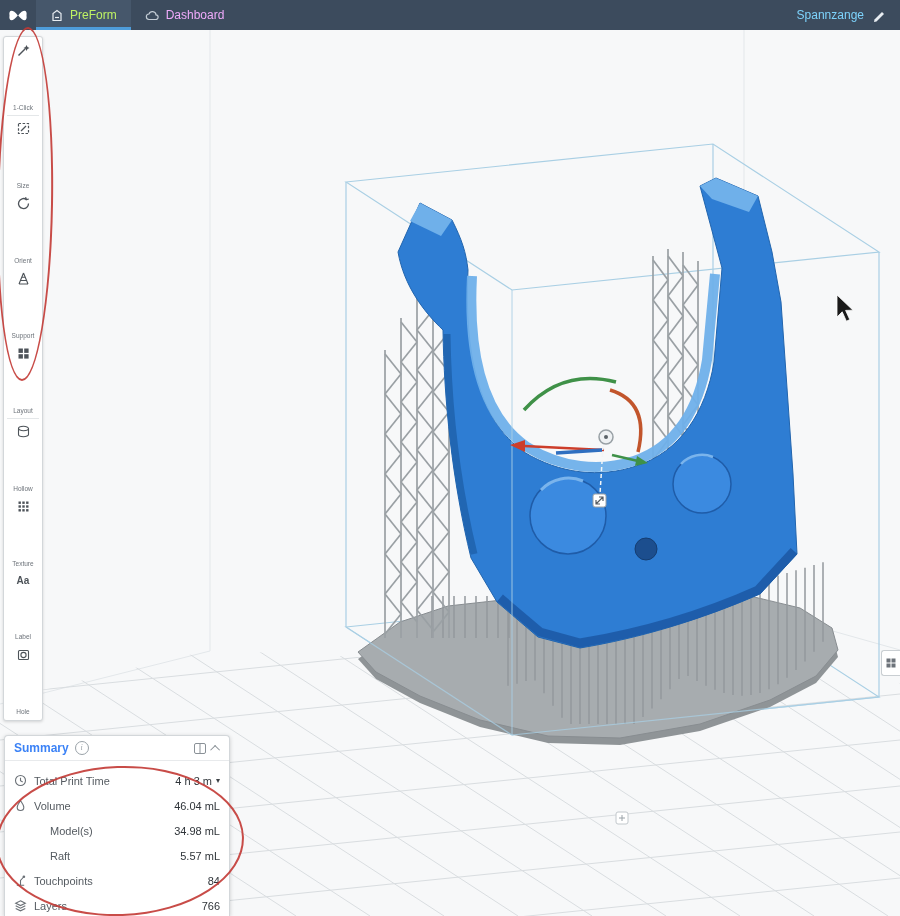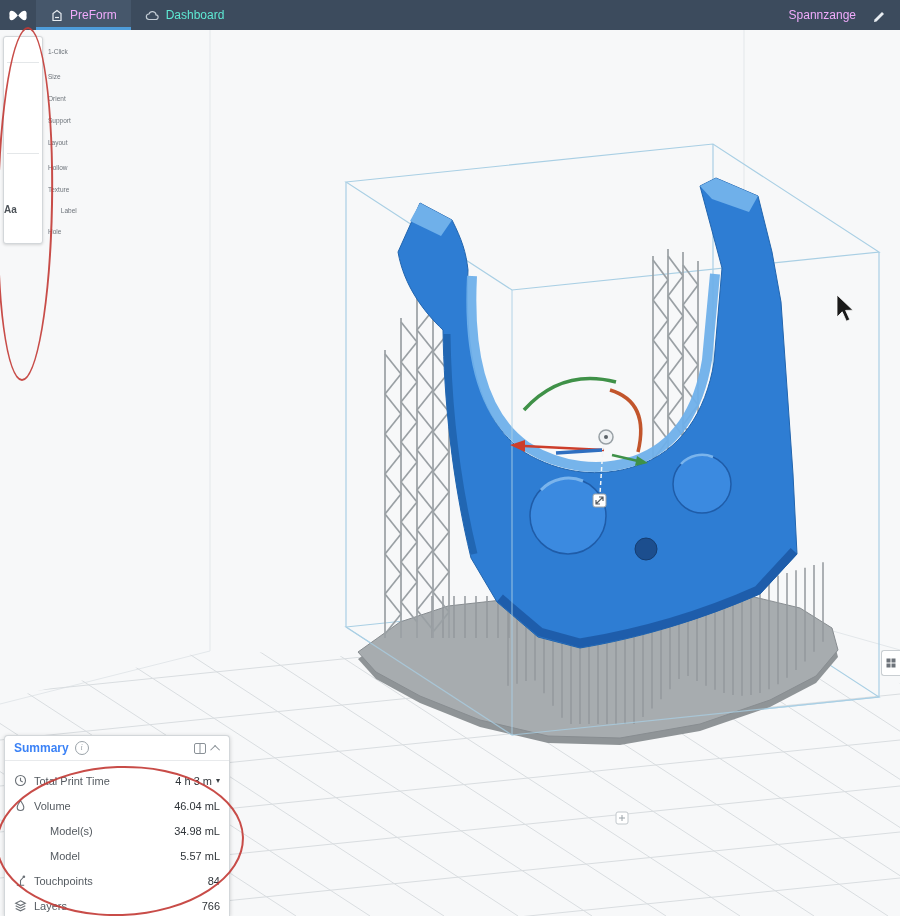"PreForm" .tab.active { color: #f0abfc -> #bef264 }
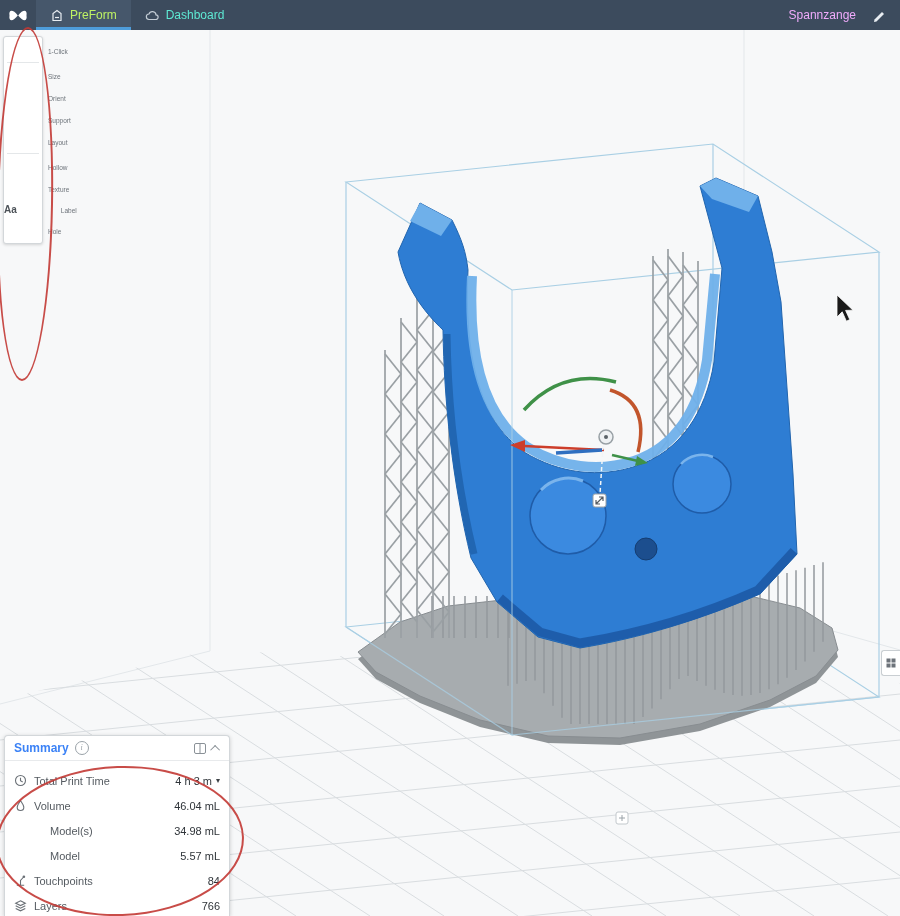"Dashboard" .tab { color: #5eead4 -> #f0abfc }
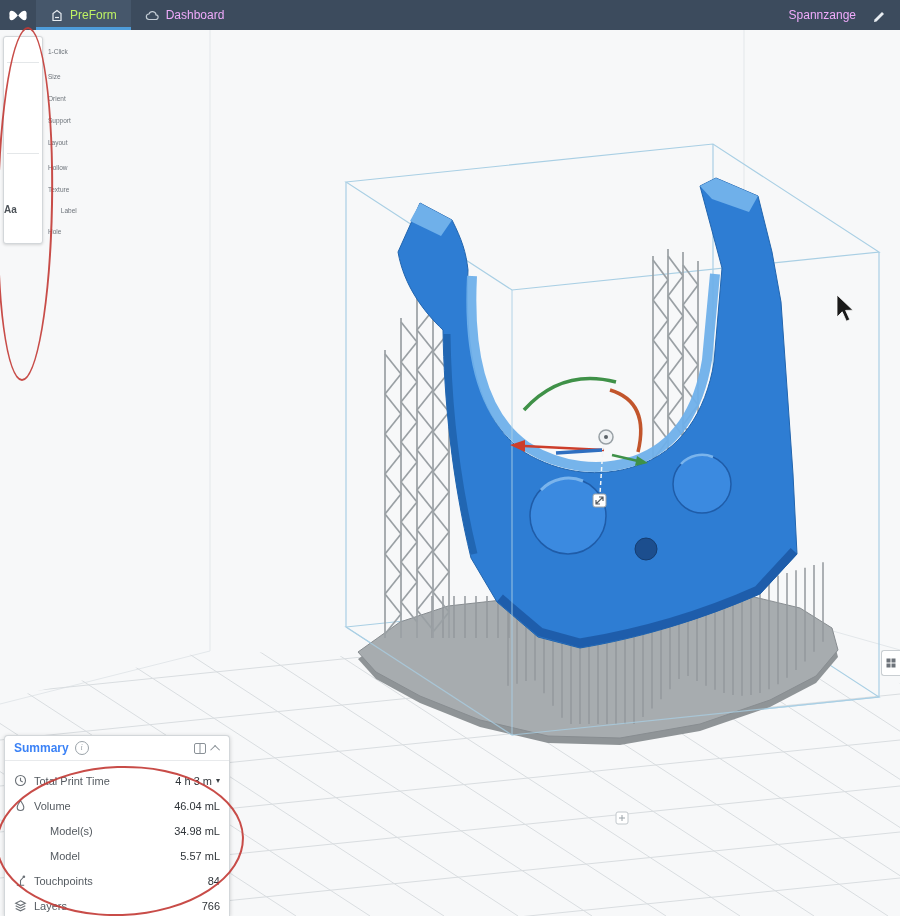"Spannzange" .tb-right { color: #f0abfc -> #7dd3fc; gap: 16px -> 8px }
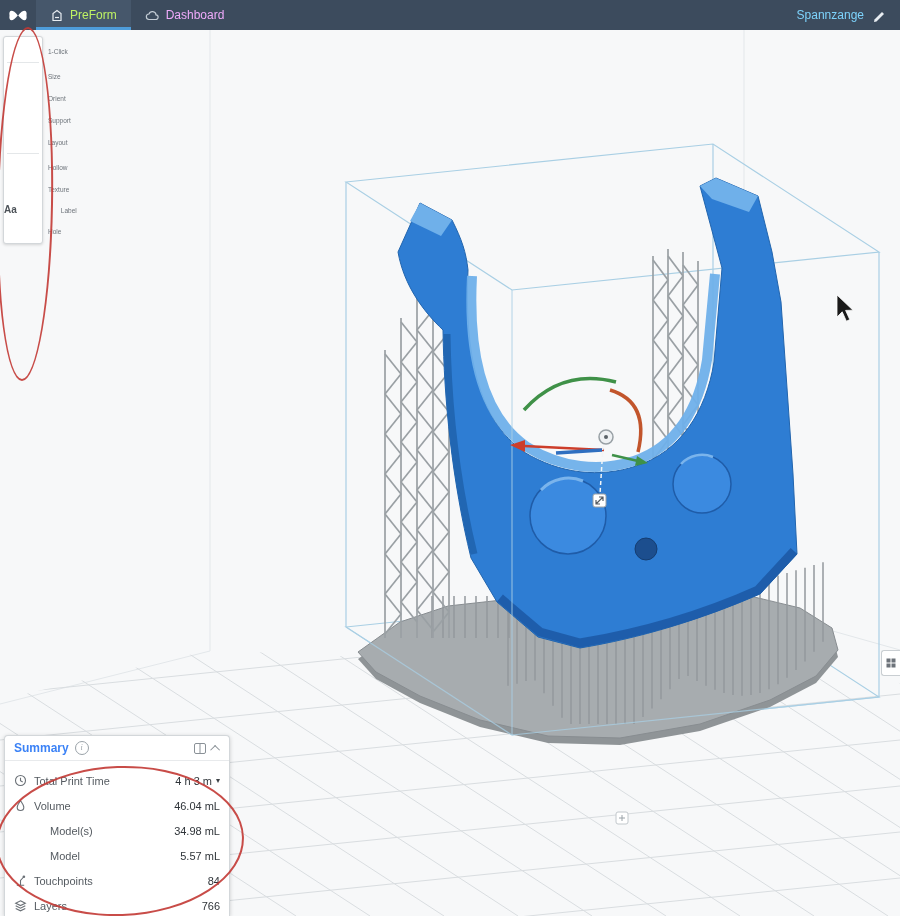"Aa" .tool { flex-direction: row -> column }
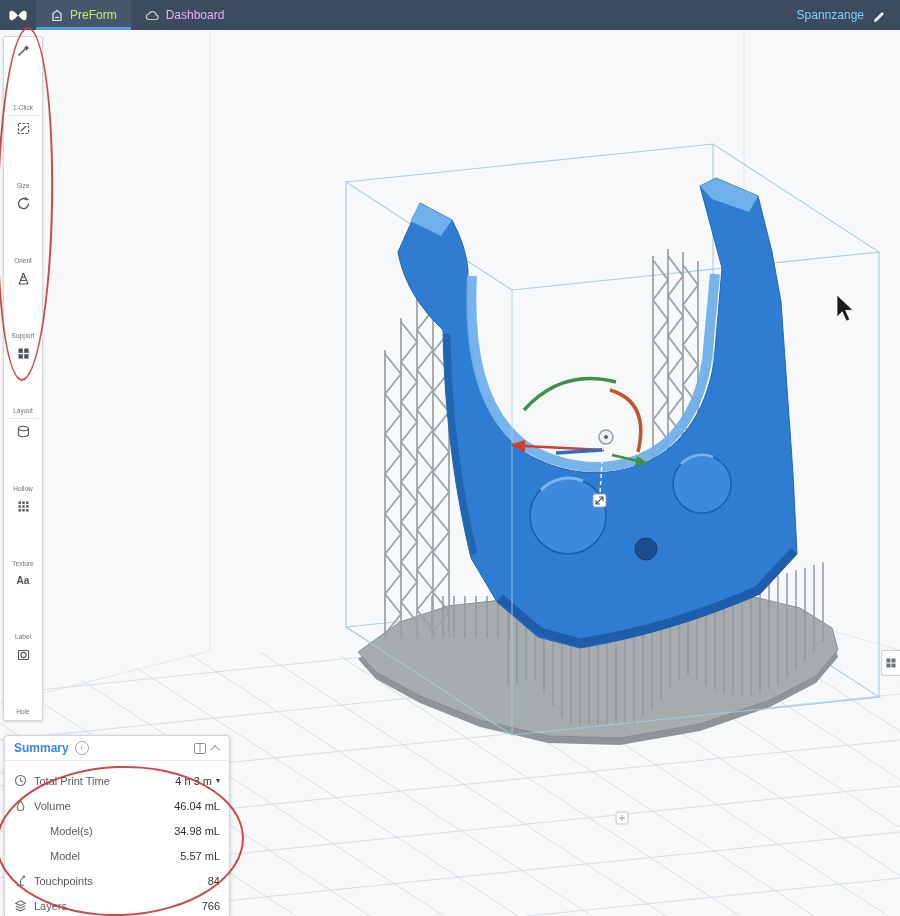"Model" span.slabel { text: Model -> Raft }
